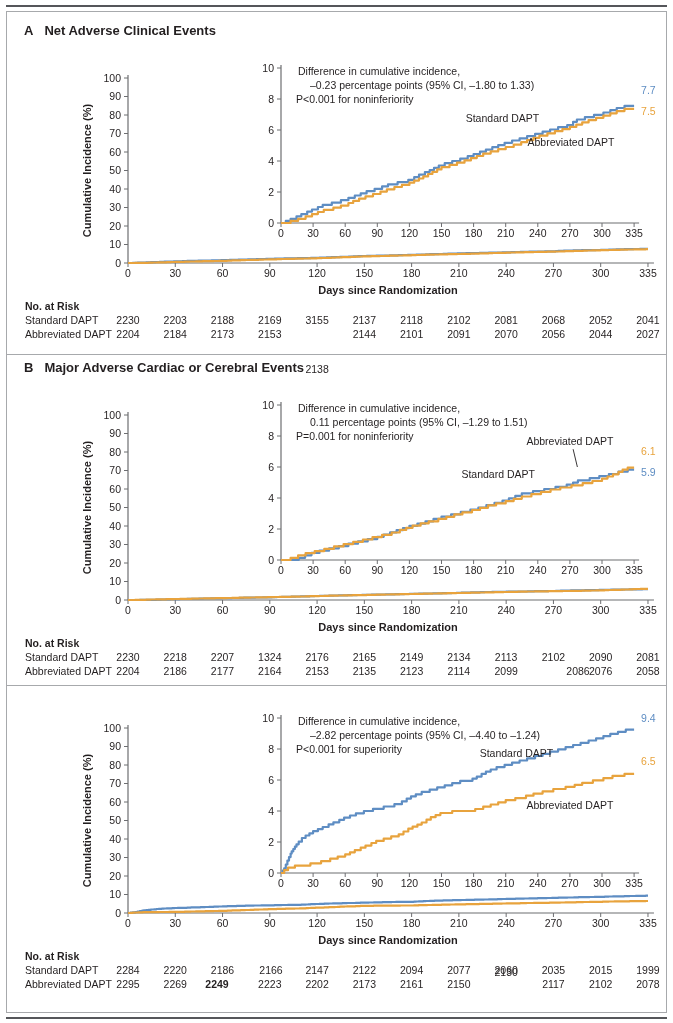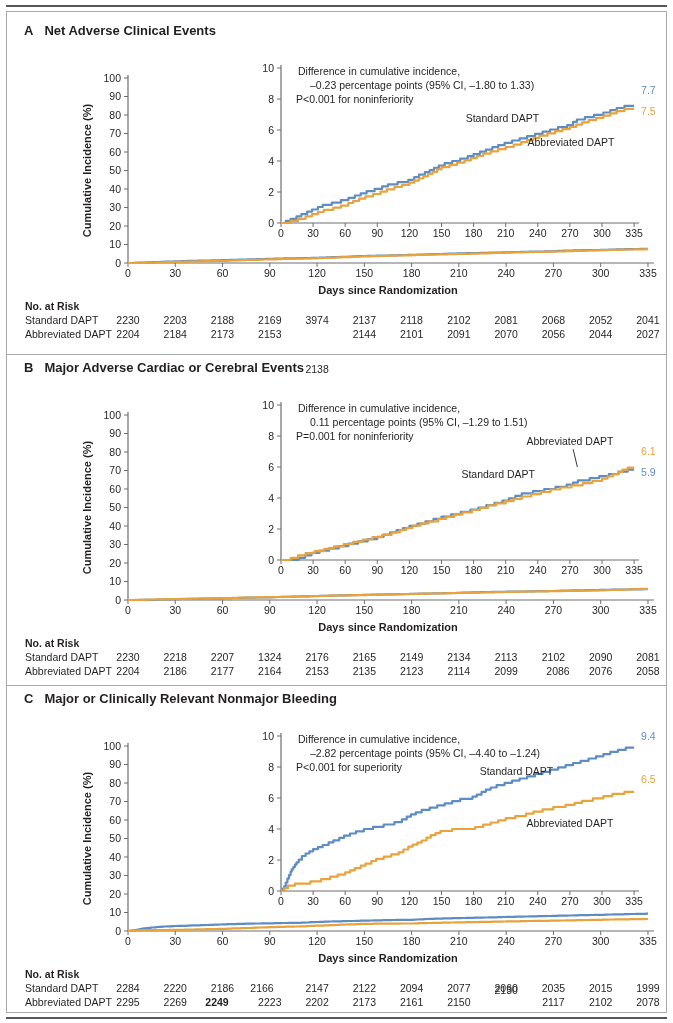"3974" span.num { text: 3974 -> 3155 }
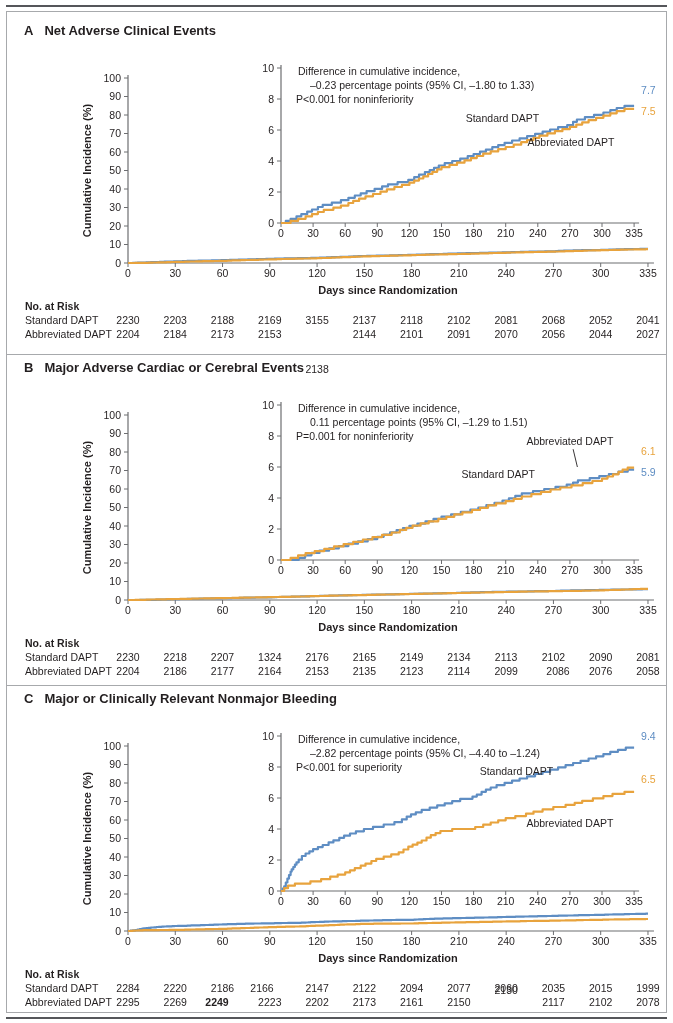"2086" span.num { left: 524px -> 544px }
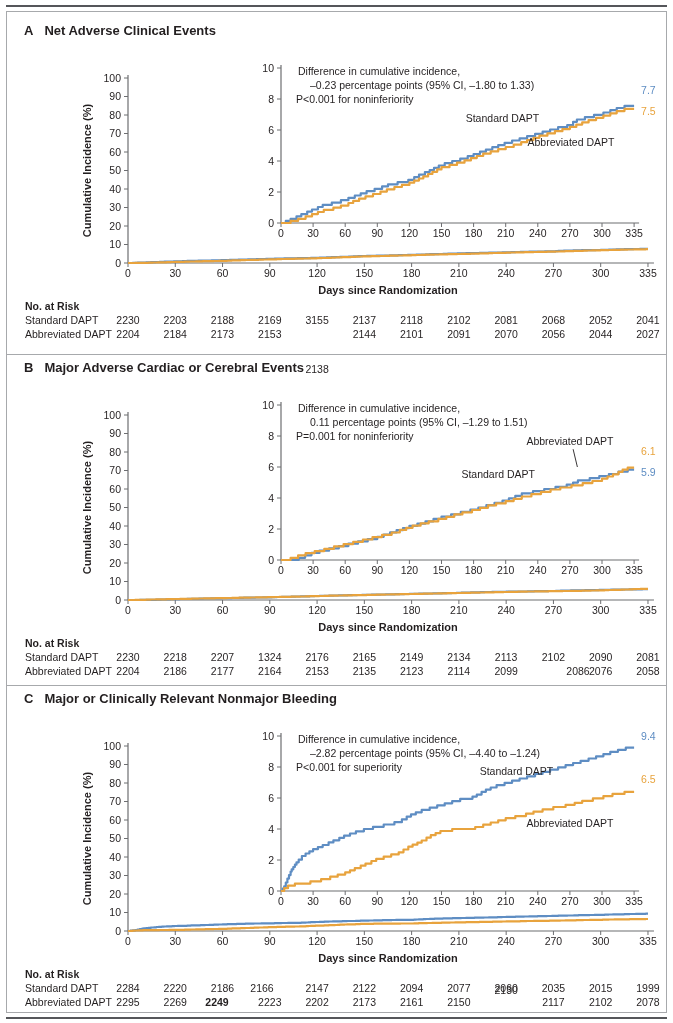"C Major or Clinically Relevant" div.panel-title { html: <div> <span>C</span><span>Major or Clinically Relevant Nonmajor Bleeding</span> </div> -> none }
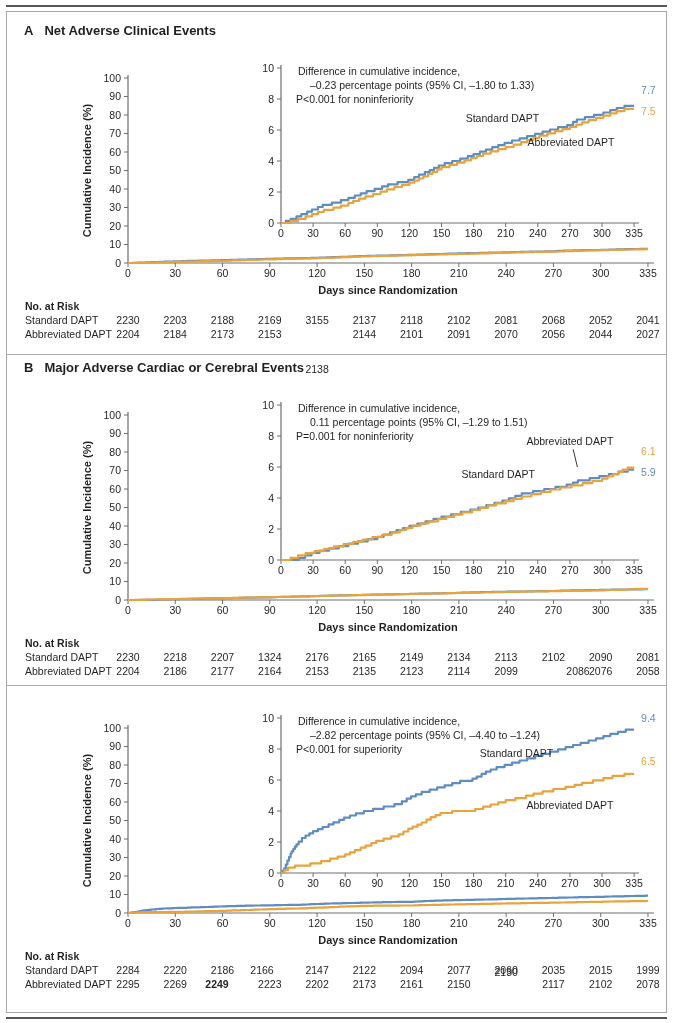"2166" span.num { left: 228px -> 237px }
